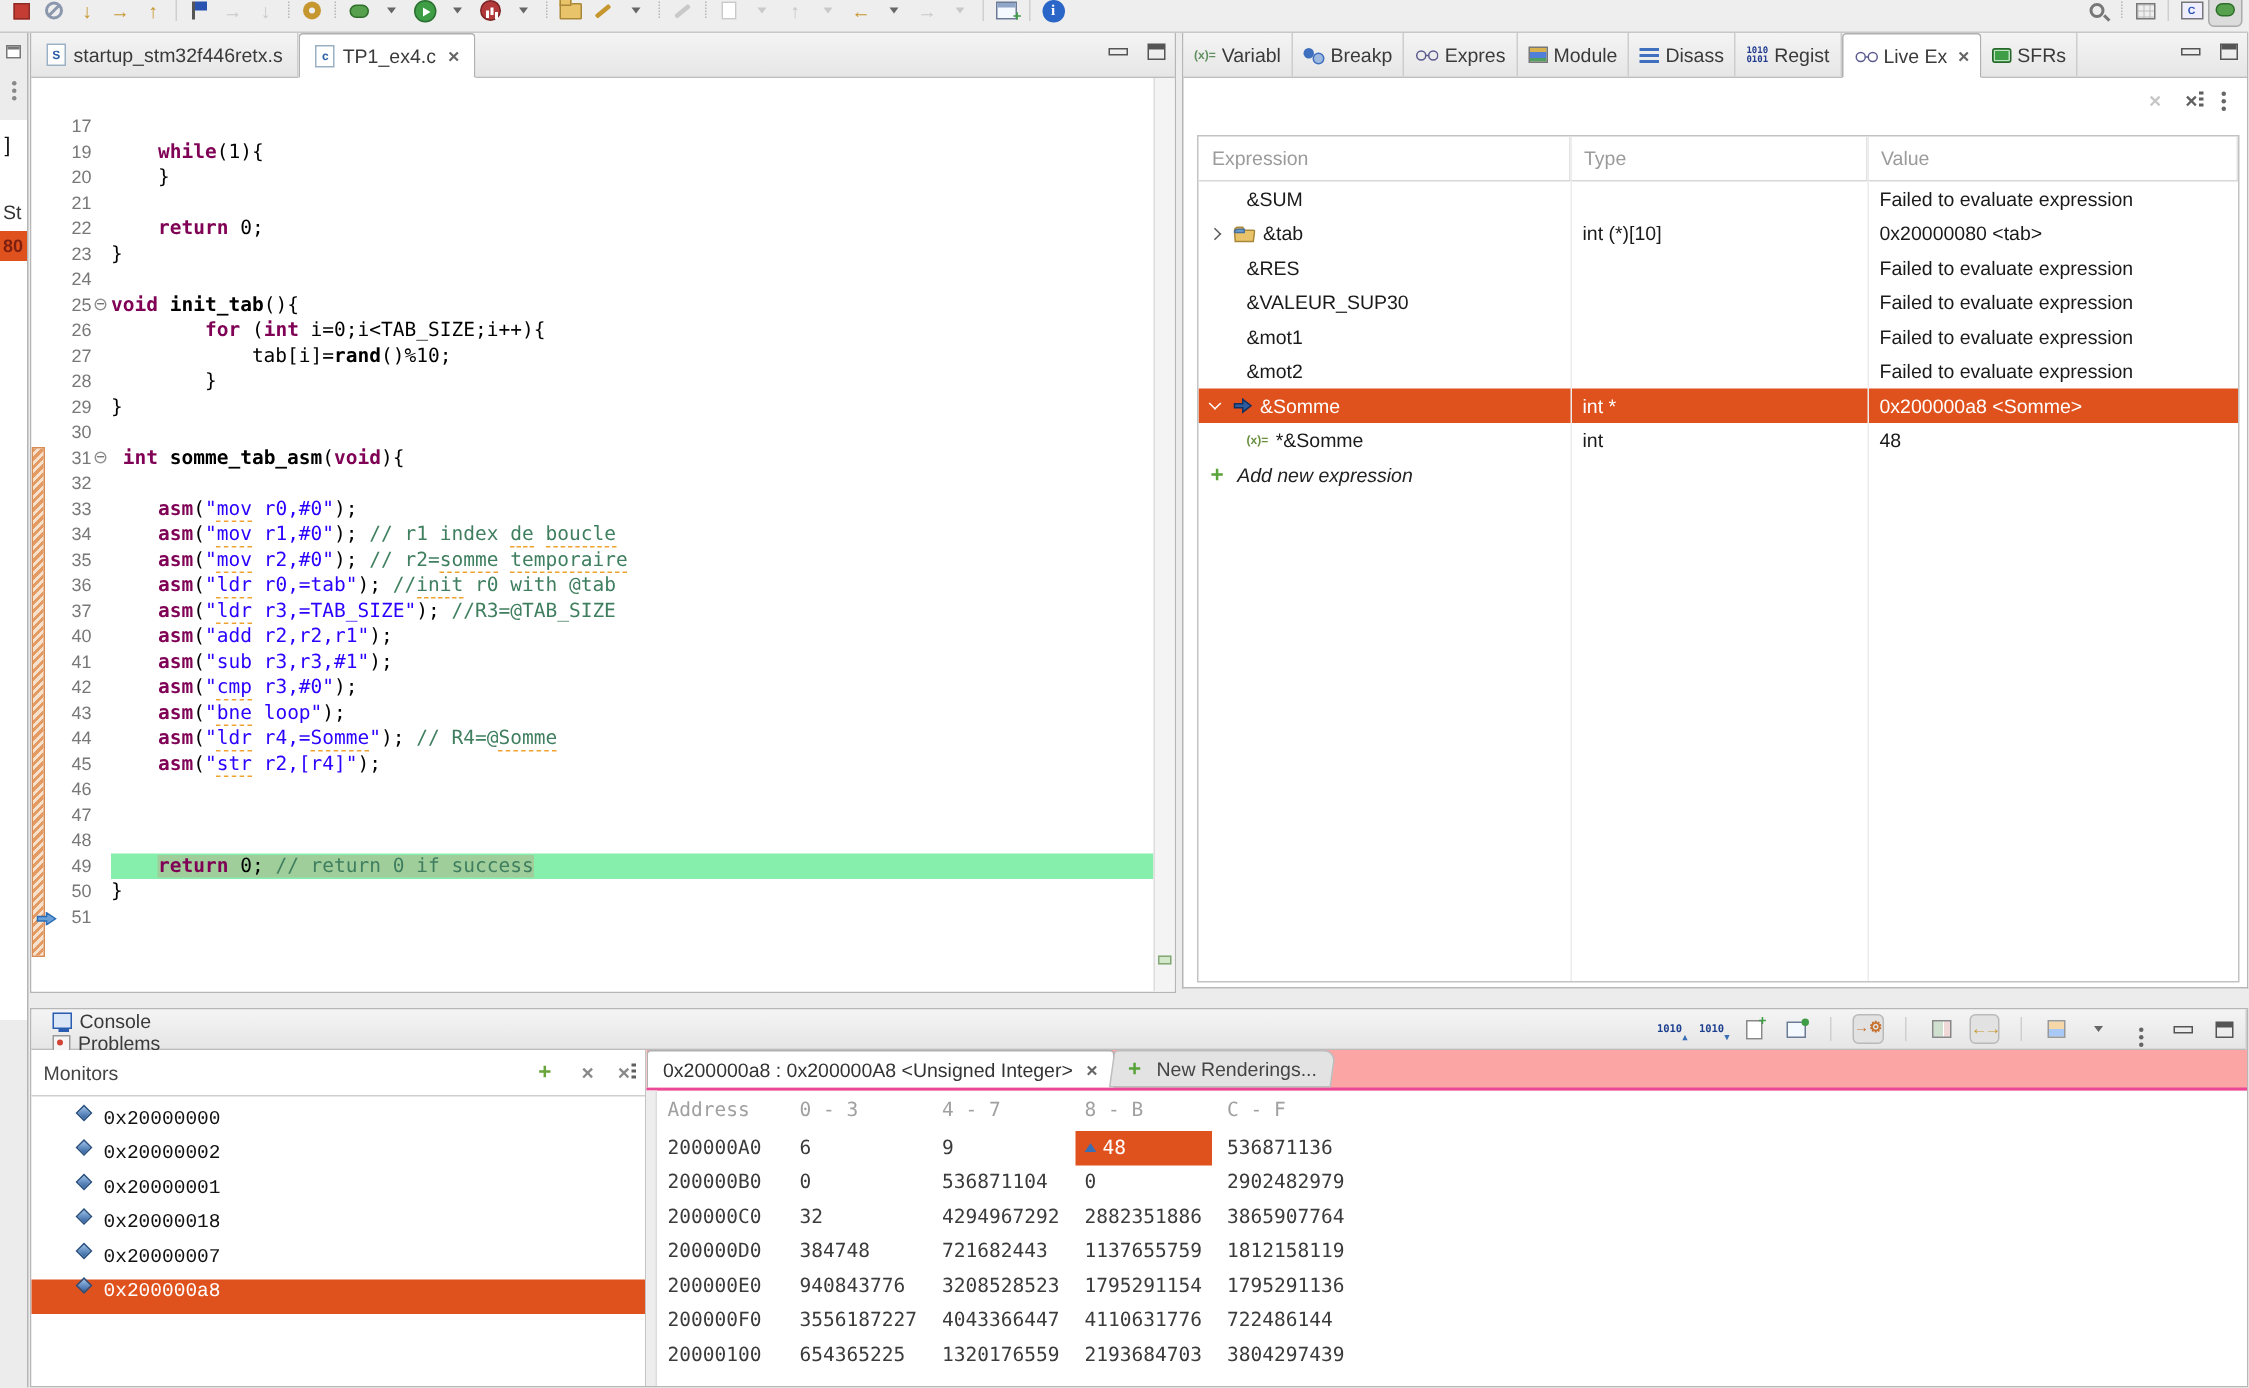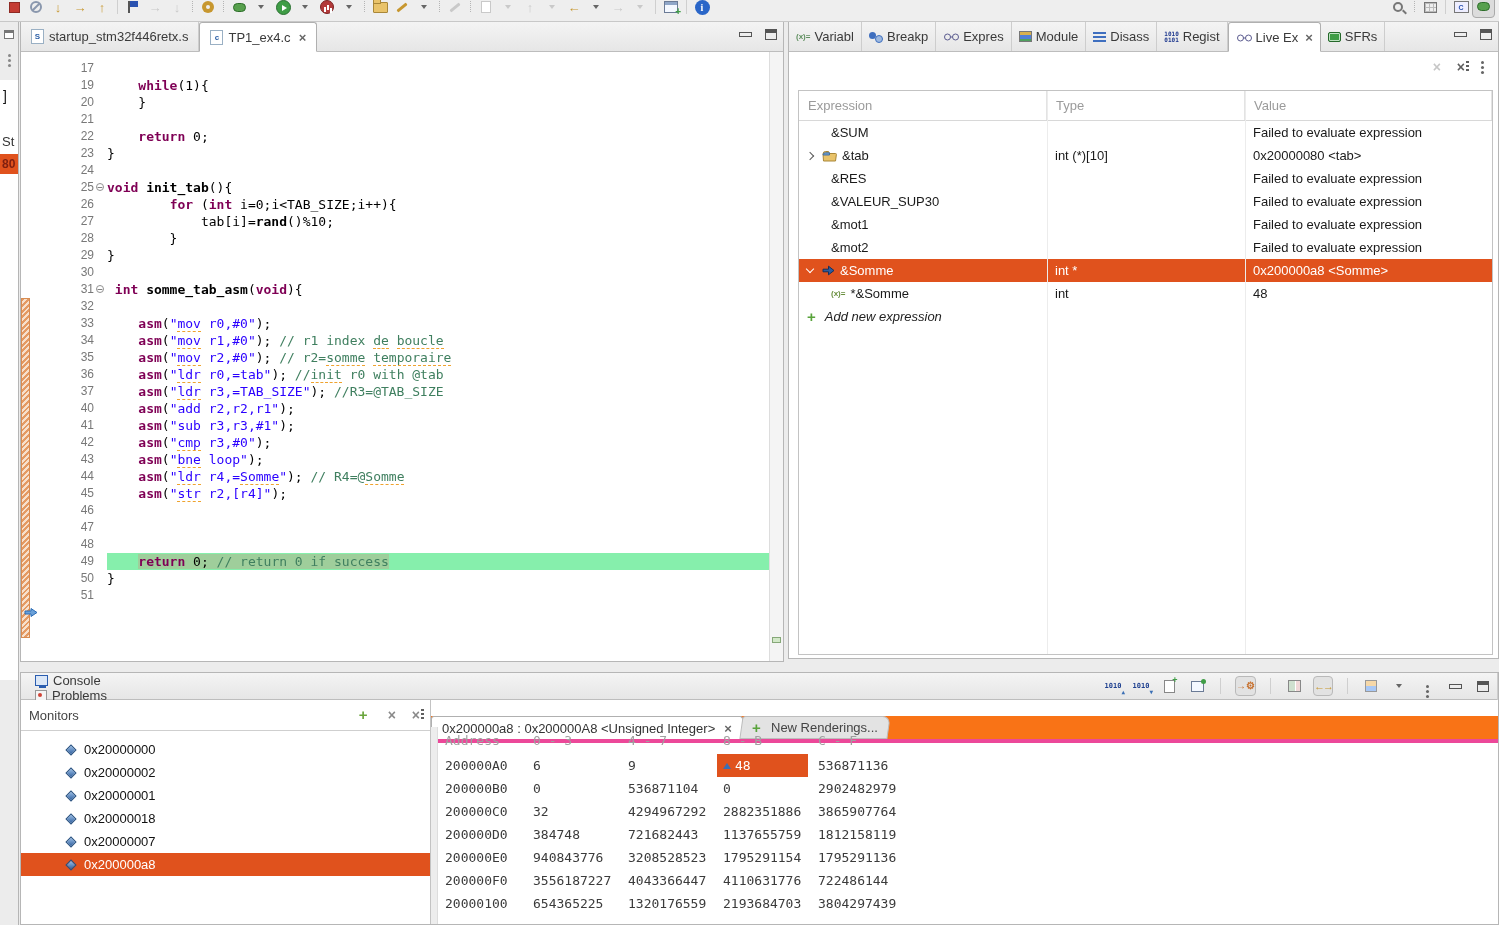"17" #lines { padding-left: 33px -> none; top: 0 -> 16px }
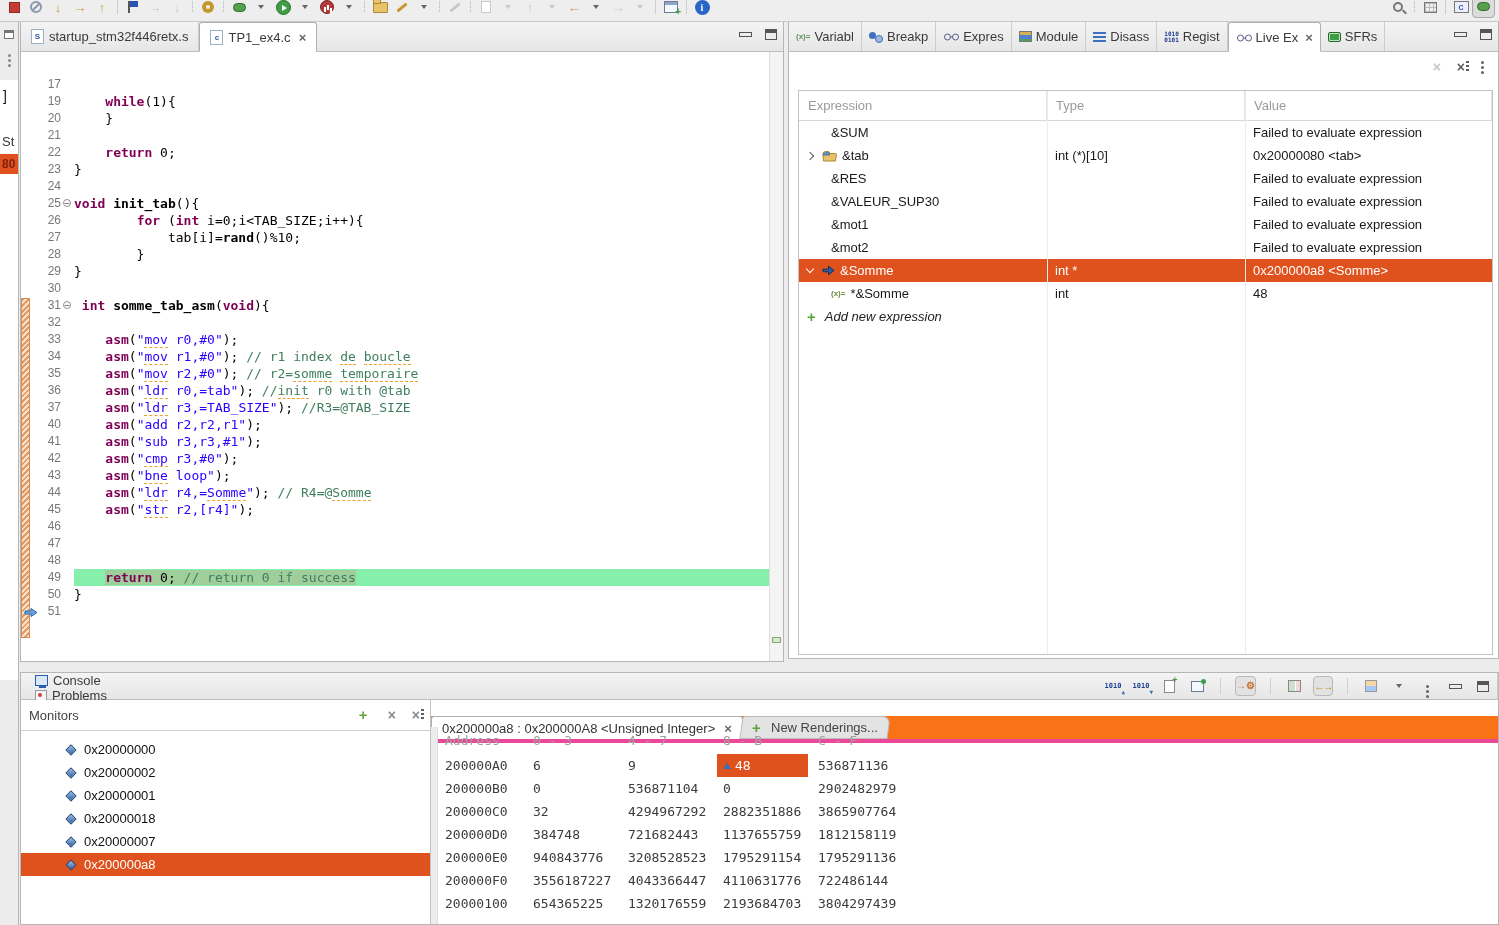"0x200000a8 : 0x200000A8 <Unsigned" #memtabs { background: #f97316 -> #fca5a5; border-bottom: 4px solid #ec4899 -> 2px solid #ec4899; margin-top: 16px -> none }
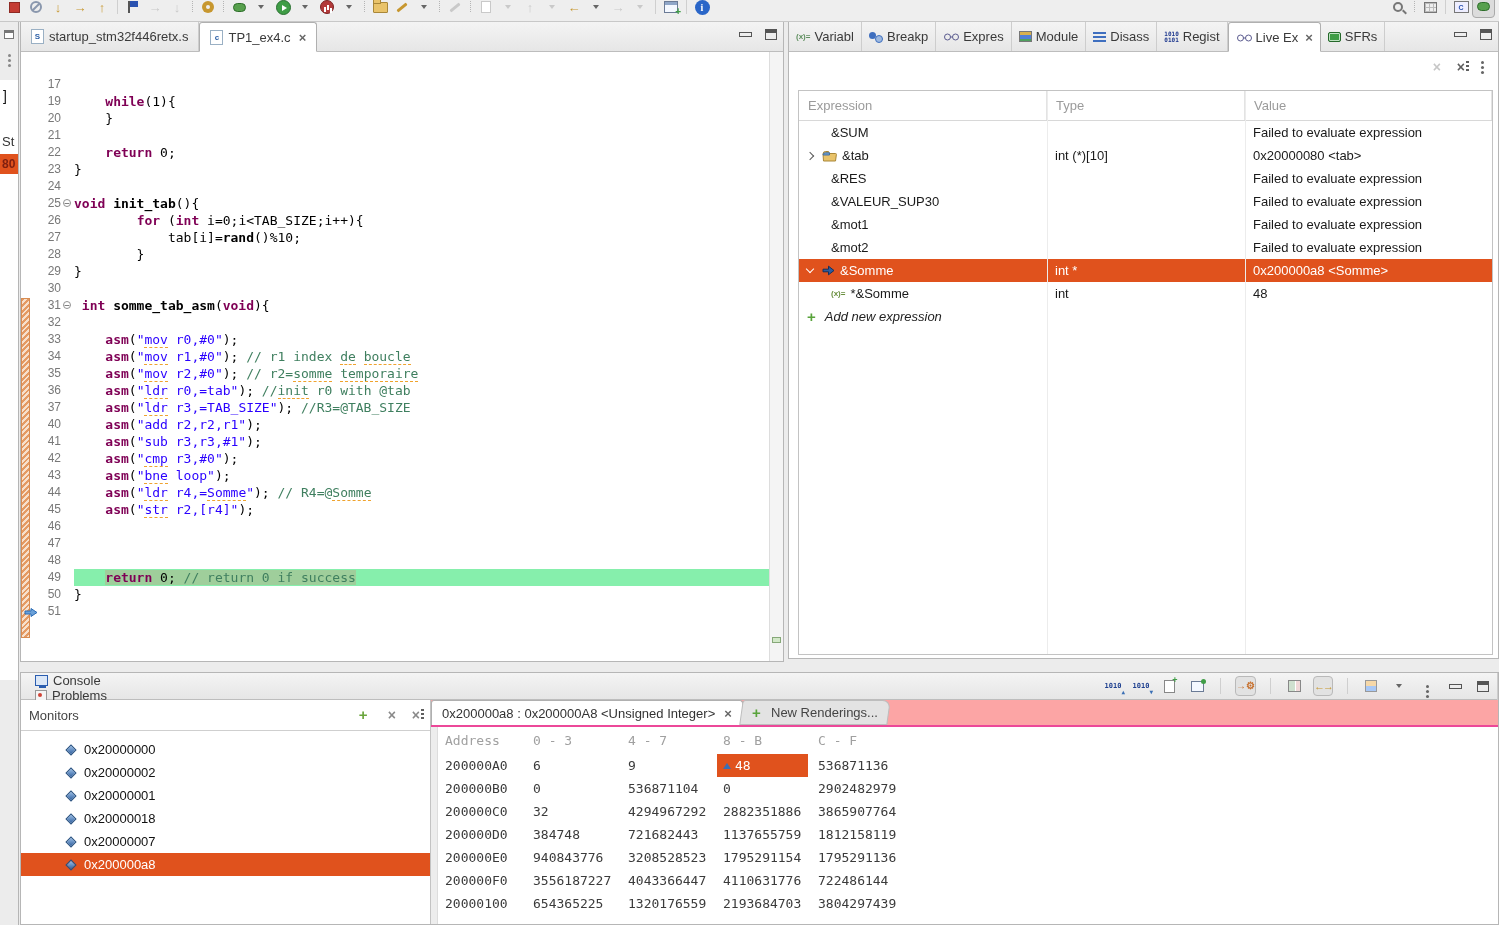"0x20000000" .mrow { align-items: center -> none; font-family: none -> Liberation Mono, monospace; padding-left: 46px -> 31px }
